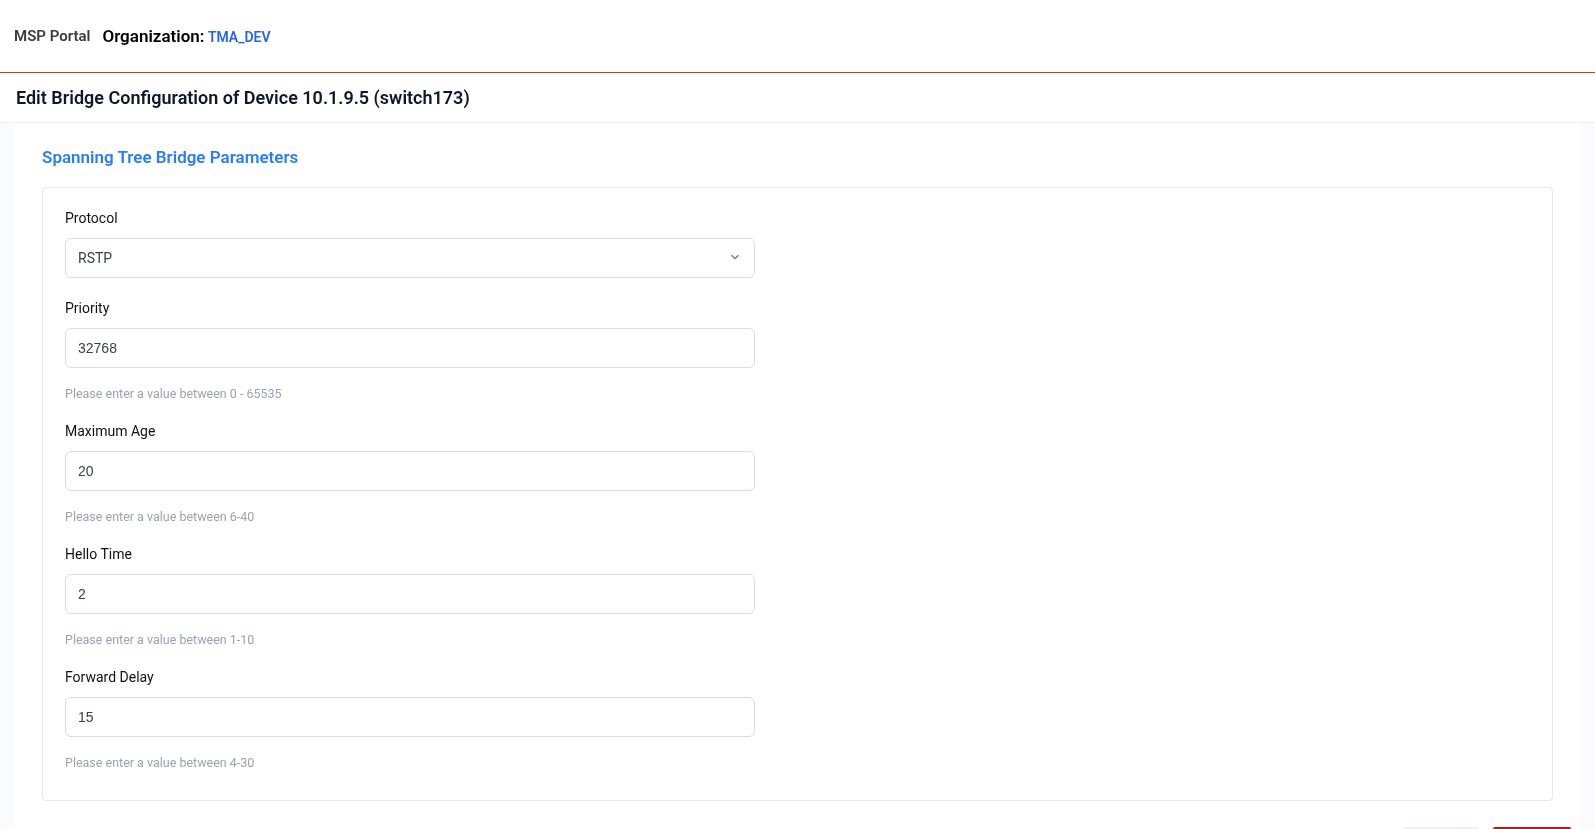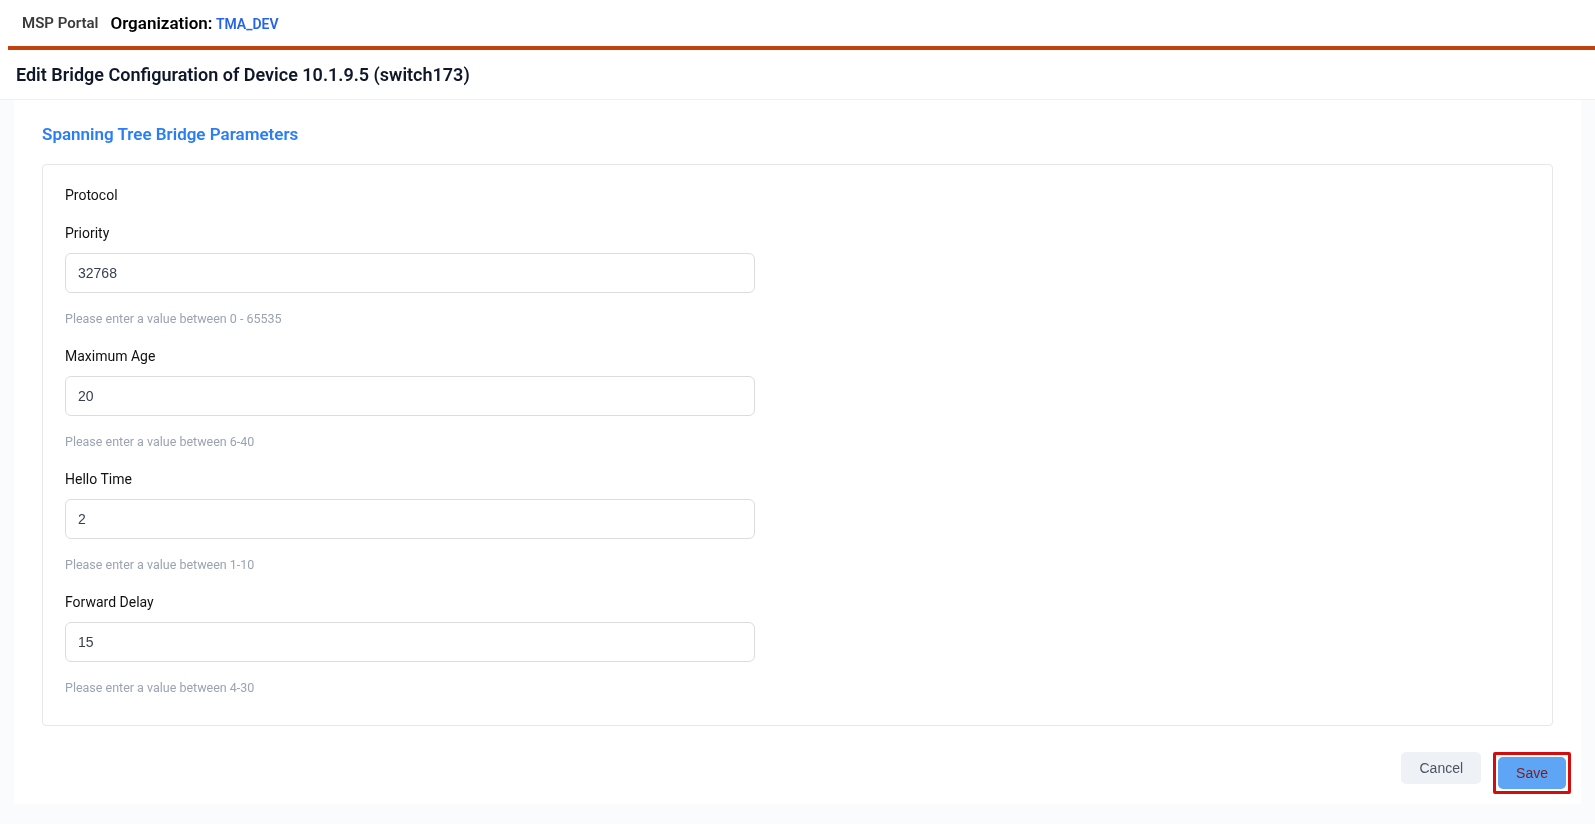"MSP Portal" .header { border-bottom: 4px solid #c2410c -> 1px solid #c2410c; height: 50px -> 73px; margin-left: 8px -> none }
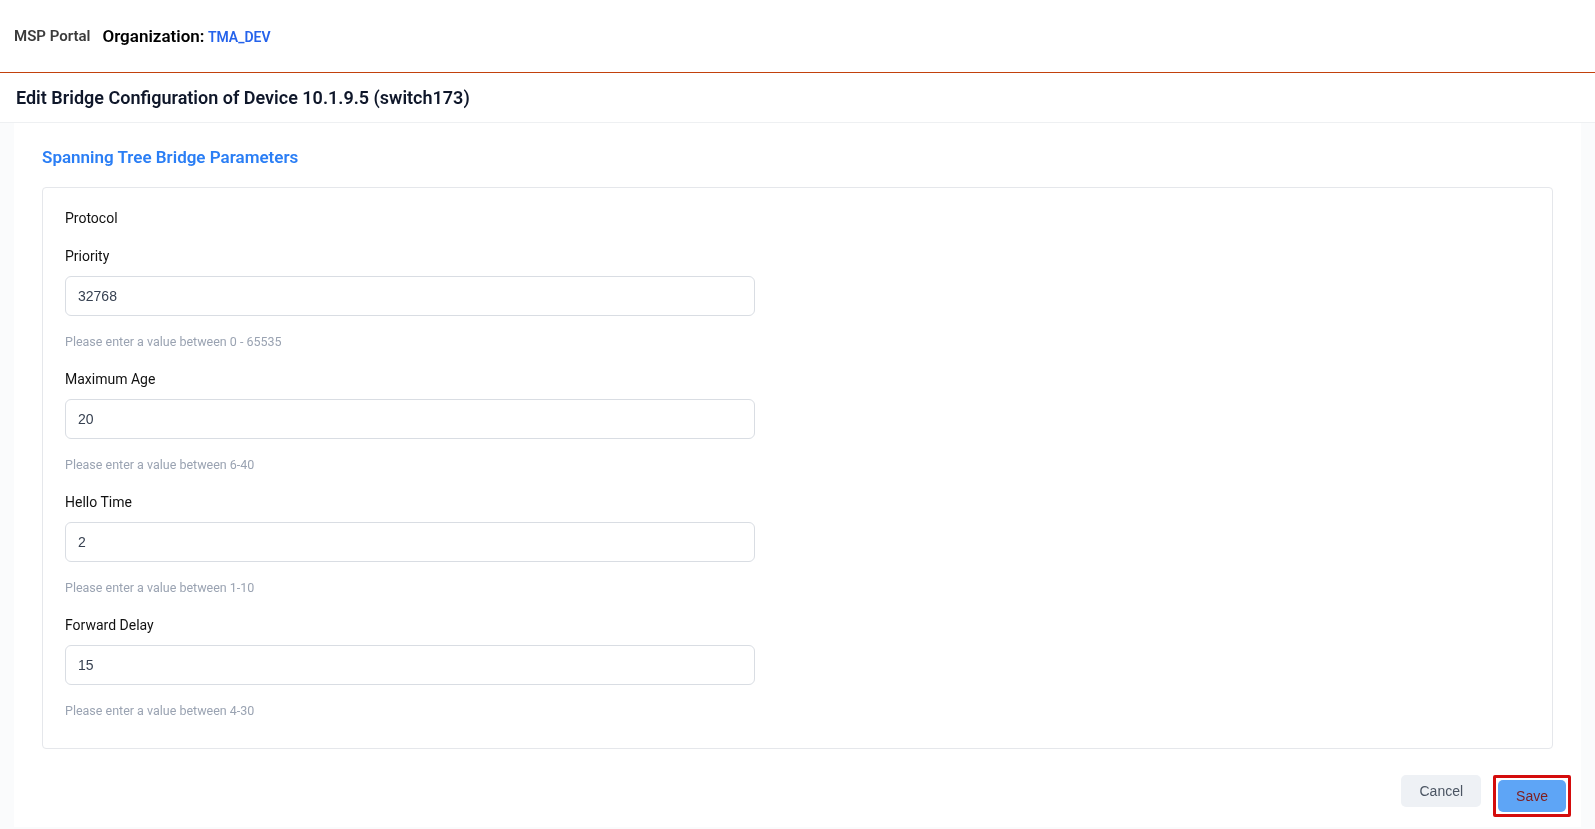"RSTP" div.form-select { html: none -> <div> <span>RSTP</span> <span> <svg> <path></path> </svg> </span> </div> }
